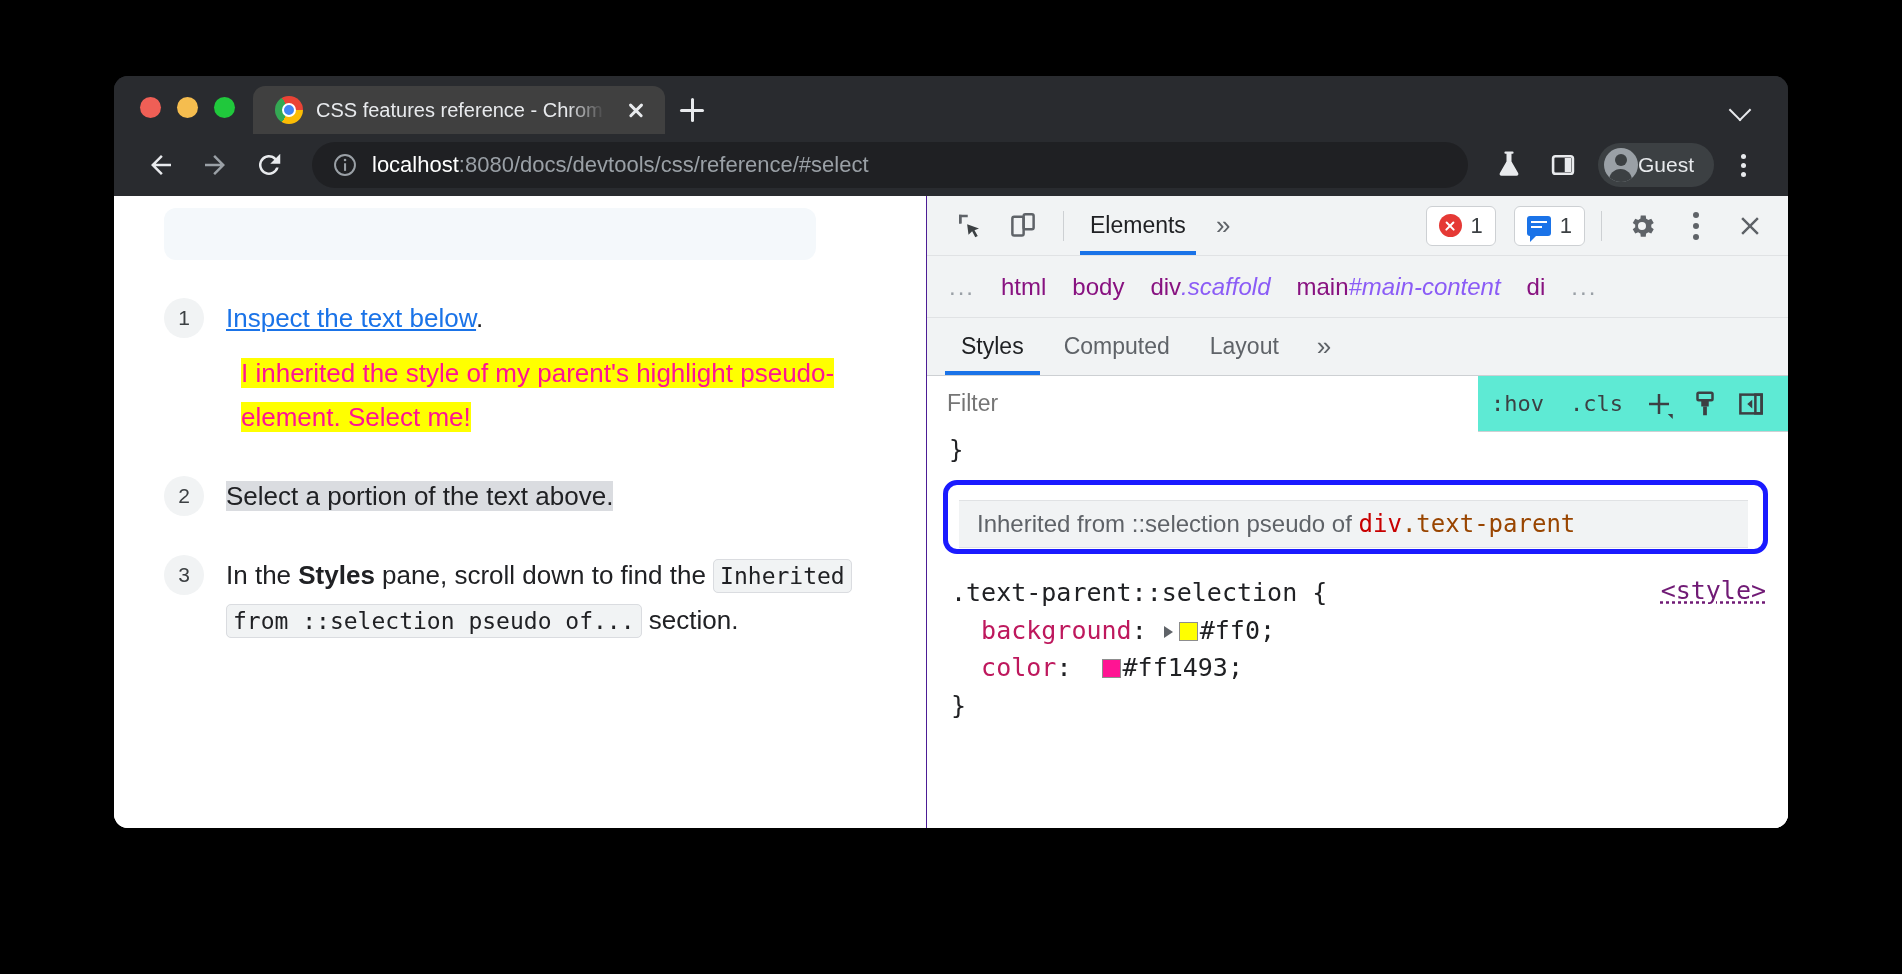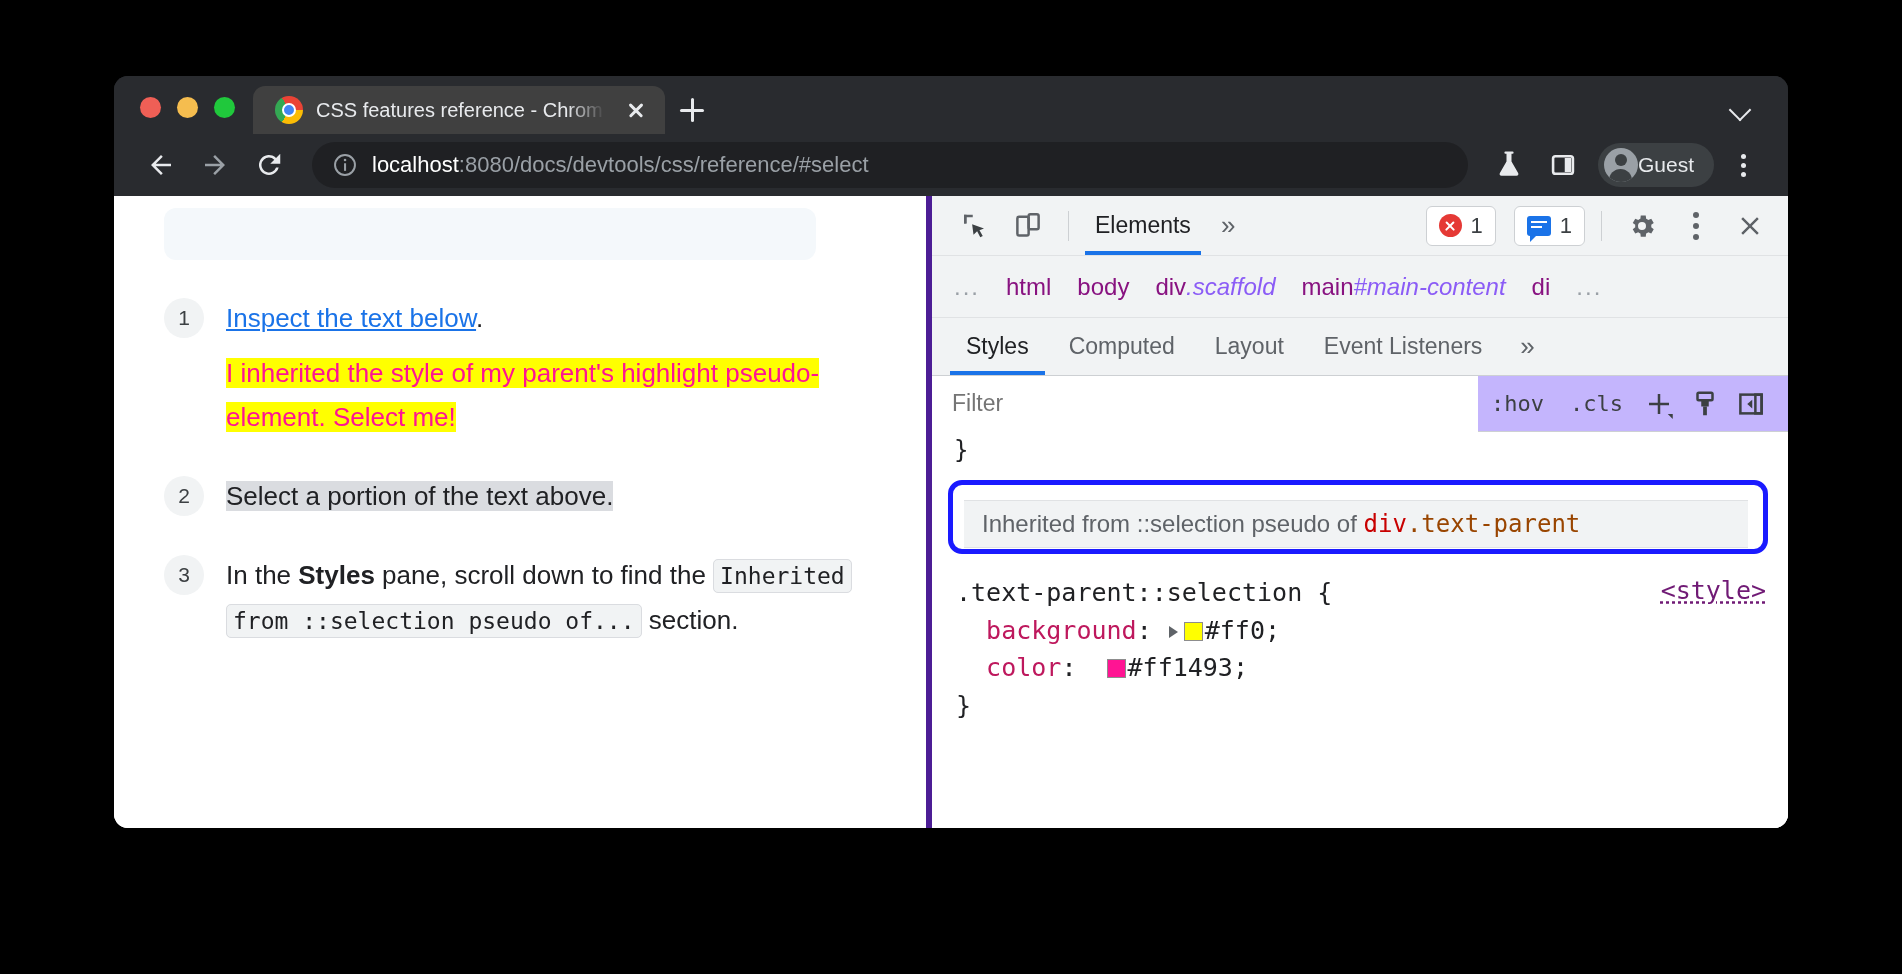"Elements" .devtools { border-left: 6px solid #4c1d95 -> 1px solid #4c1d95 }
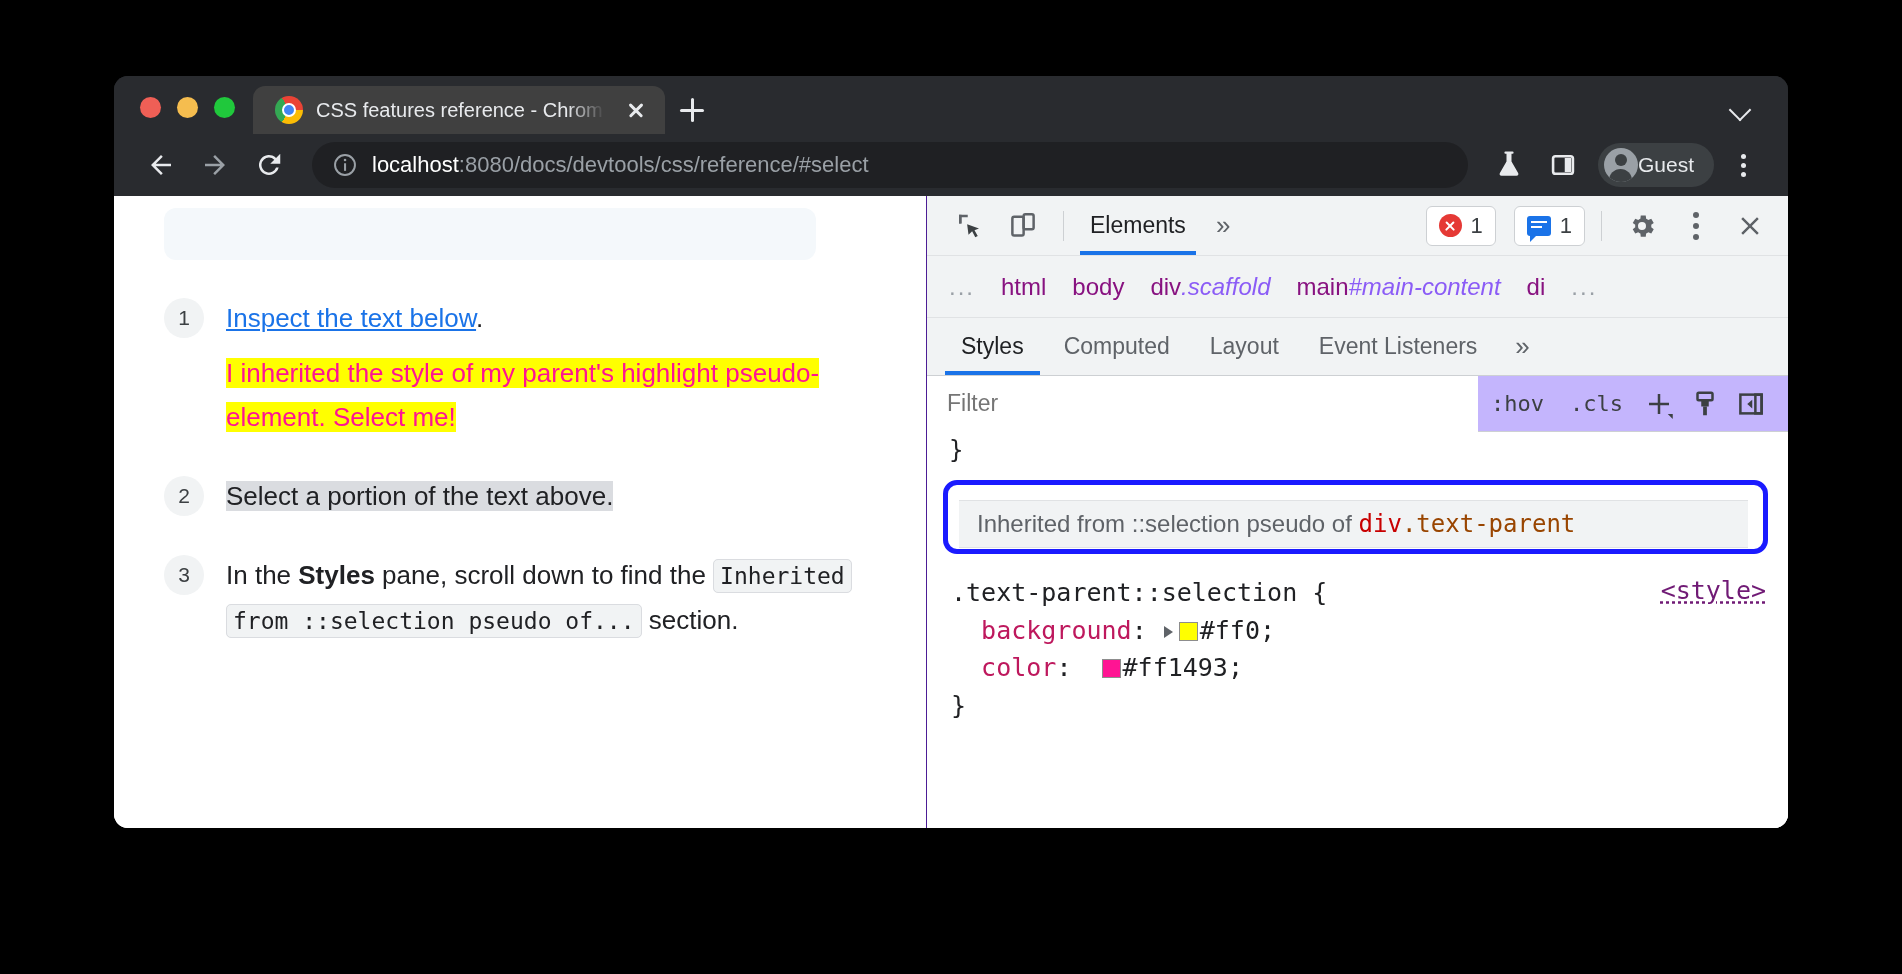"Event Listeners" div.ptab { html: <div> <span>Event Listeners</span> </div> -> none }
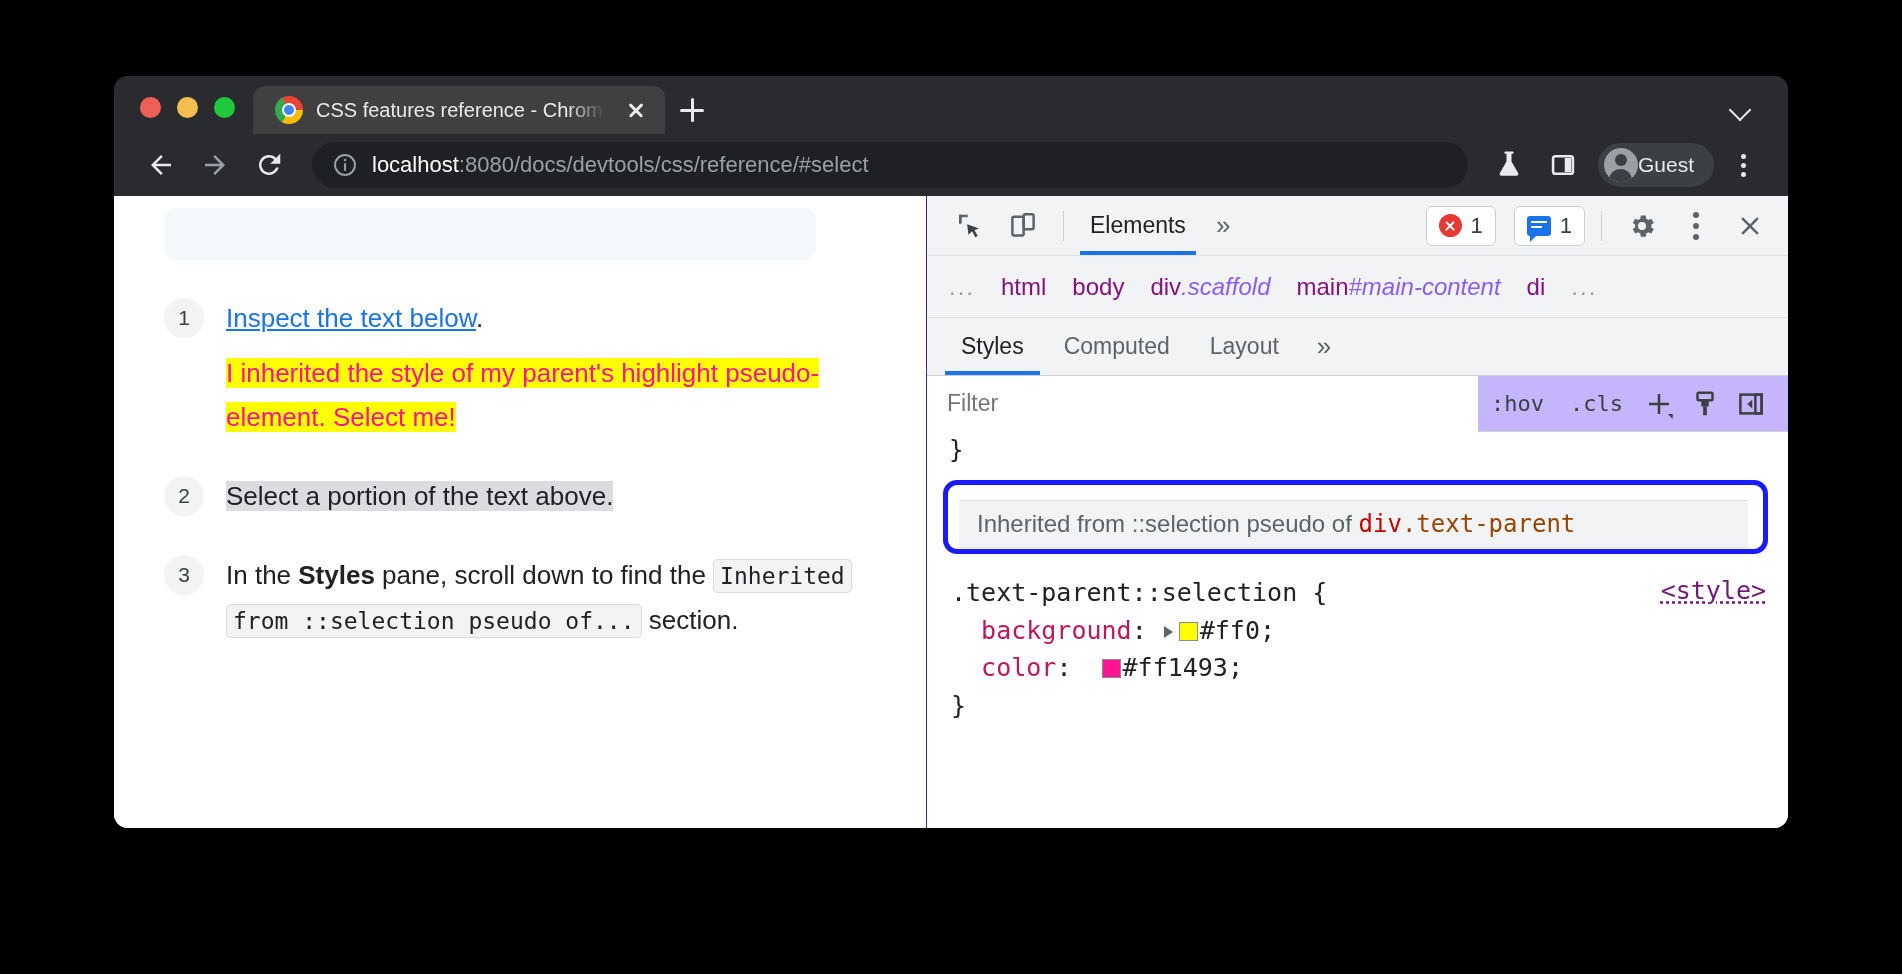"I inherited the style of" .hl-yellow { margin-left: none -> 15px }
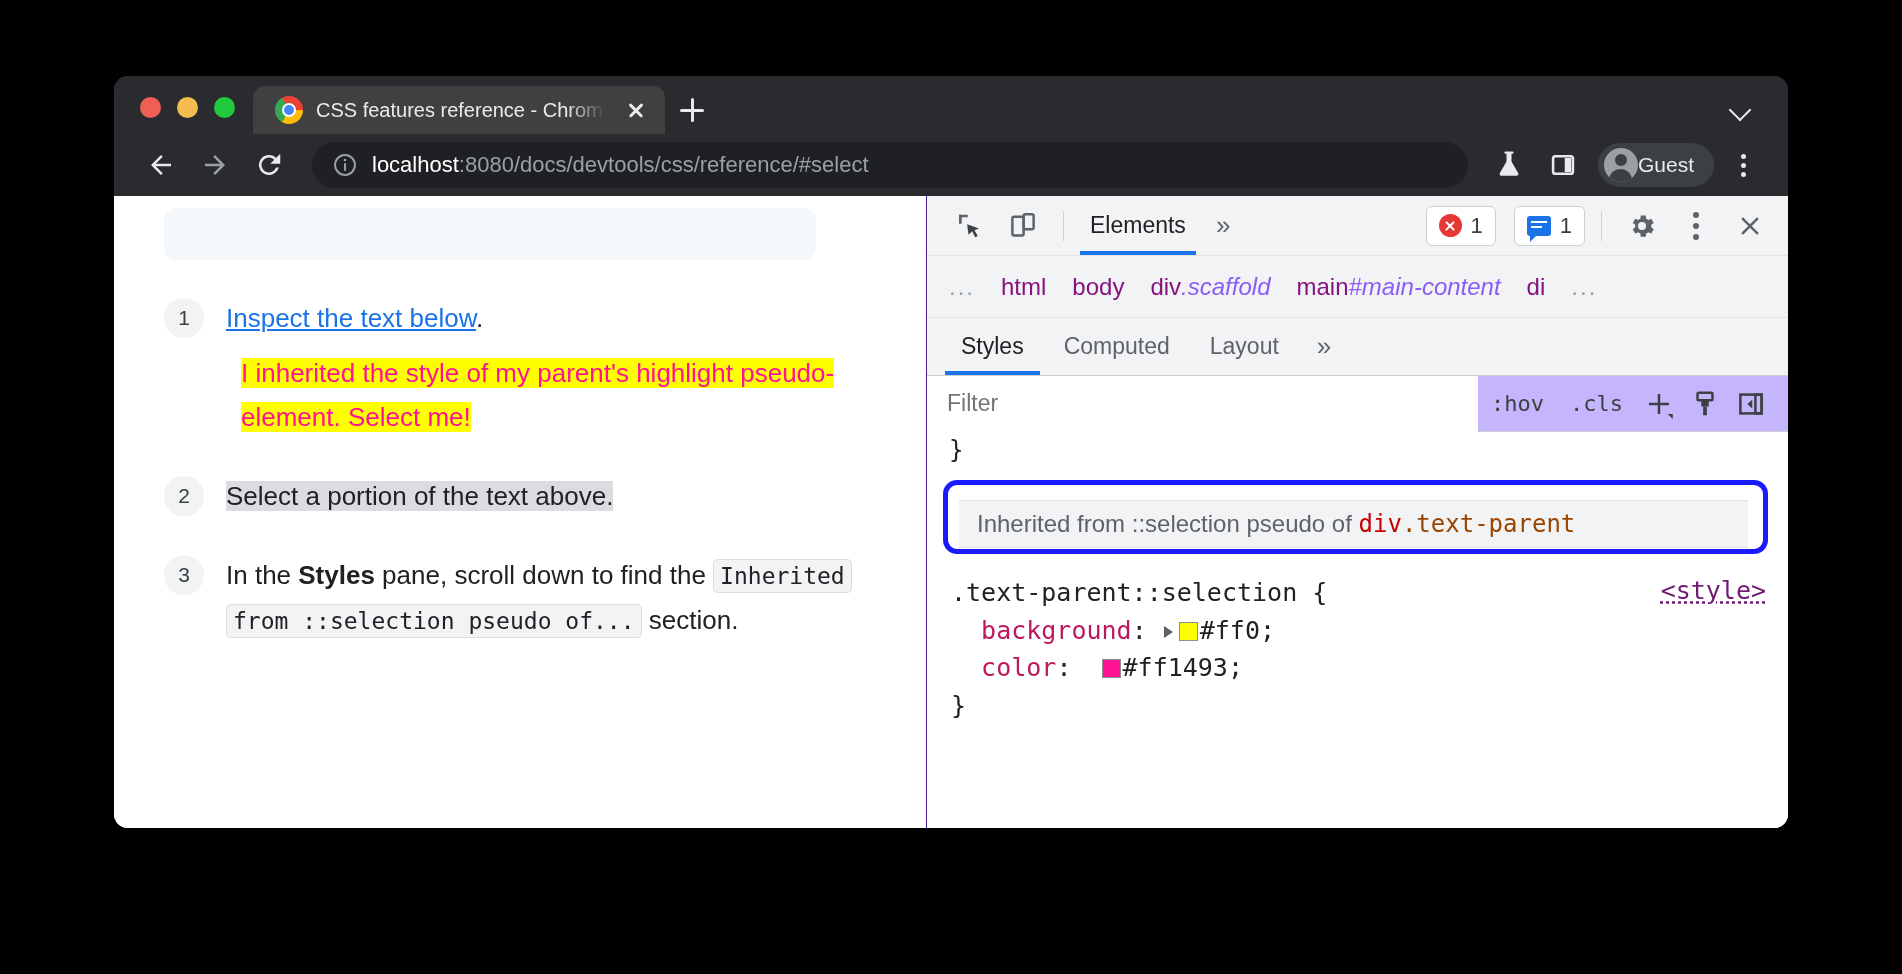"Filter" .dt-filterrow { background: #c4b5fd -> #5eead4 }
